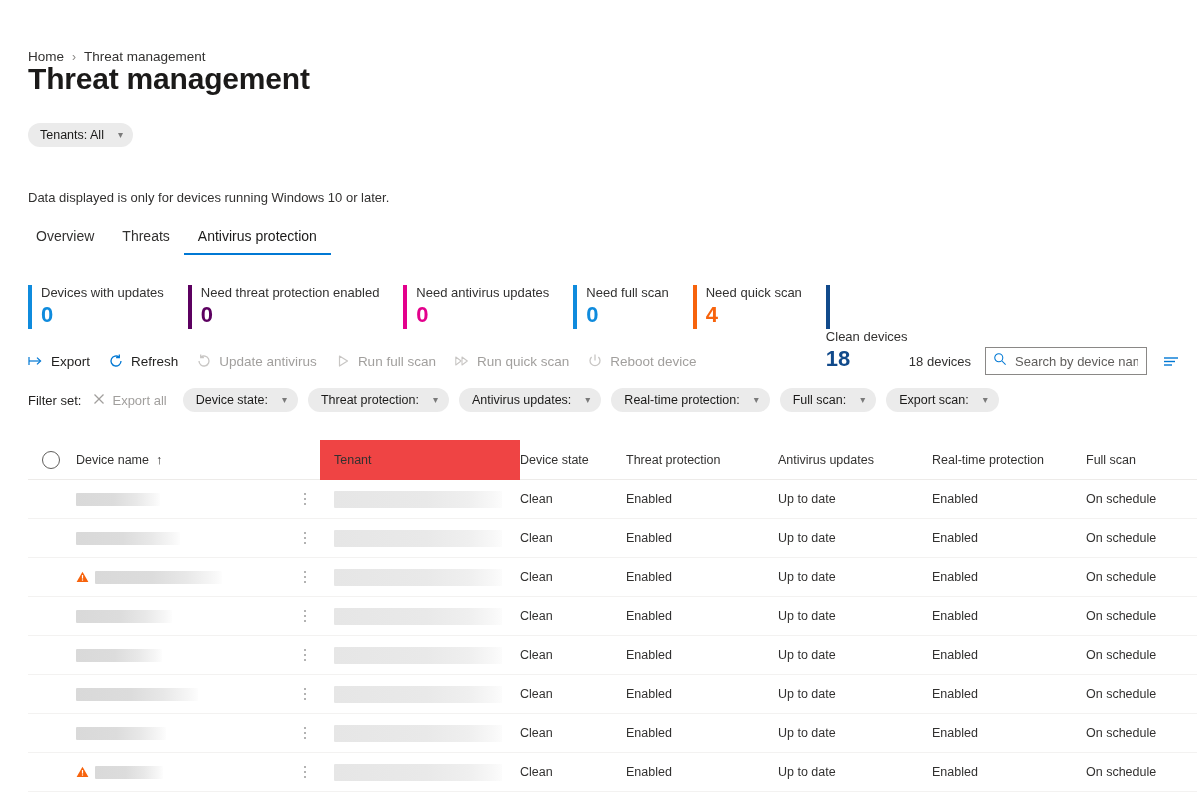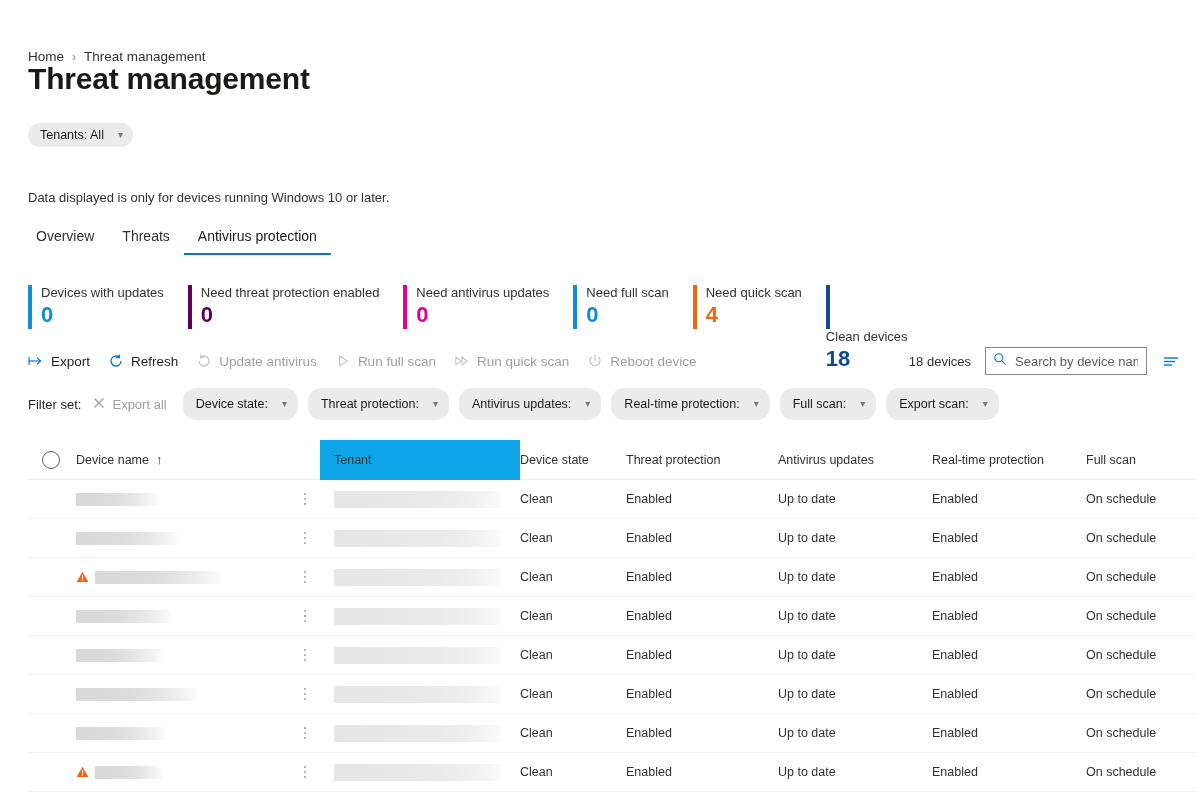"Device state:" .pill { height: 32px -> 24px }
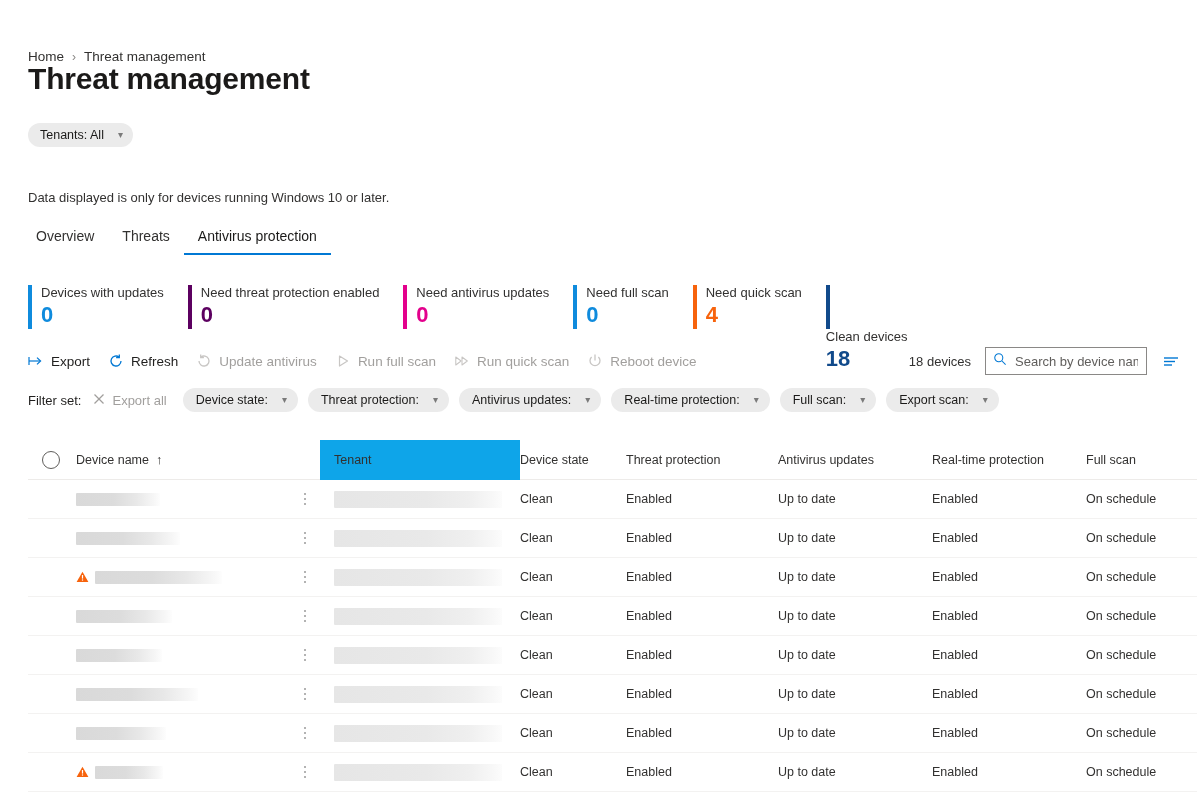"Tenant" .th.hl { background: #0ea5e9 -> #ef4444 }
